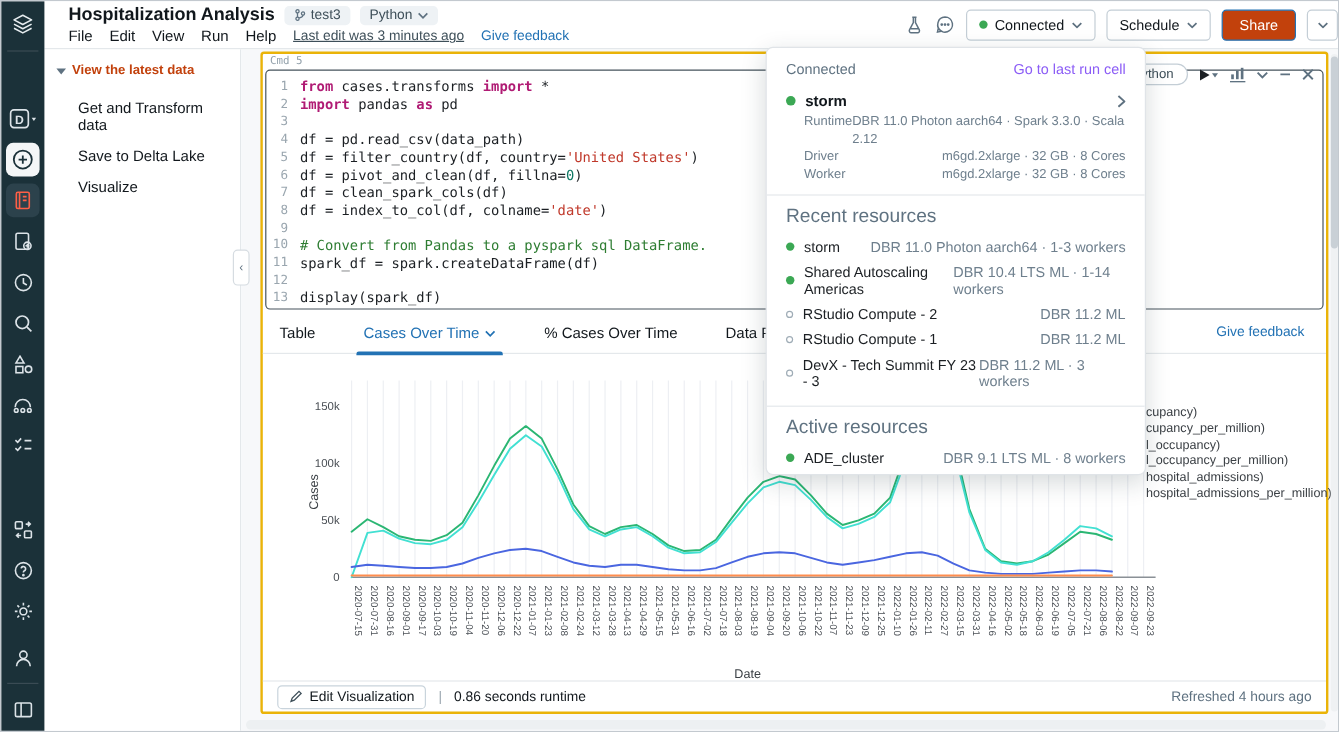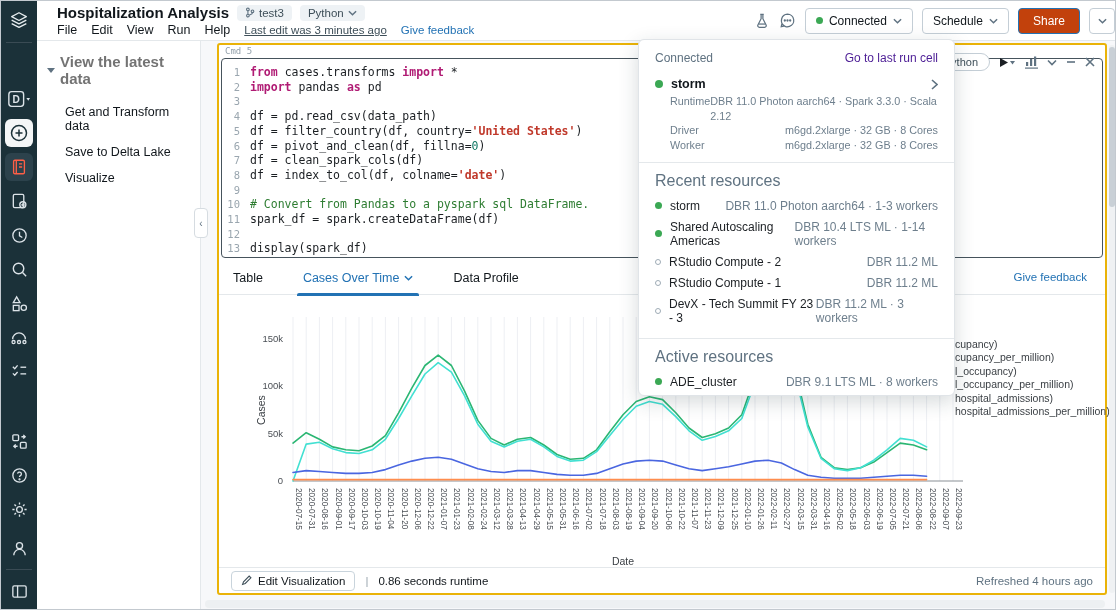"View the latest data" .toc-h { color: #737373 -> #c2410c; font-size: 15px -> 11px }
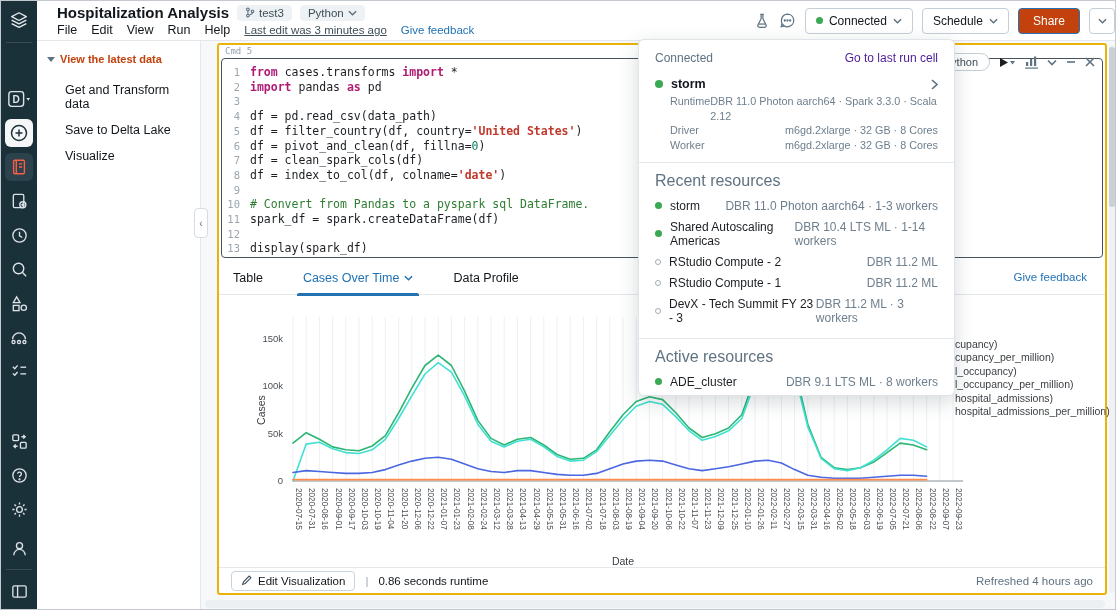"Go to last run cell" .dd-link { color: #4c1d95 -> #8b5cf6 }
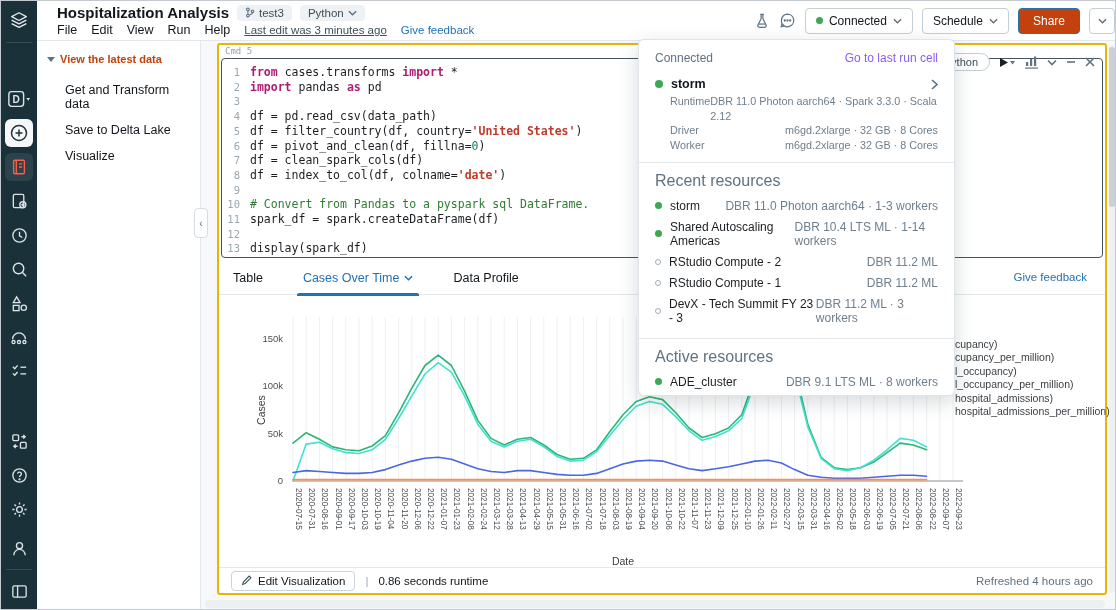"'United States'" .tk-s { font-weight: bold -> none }
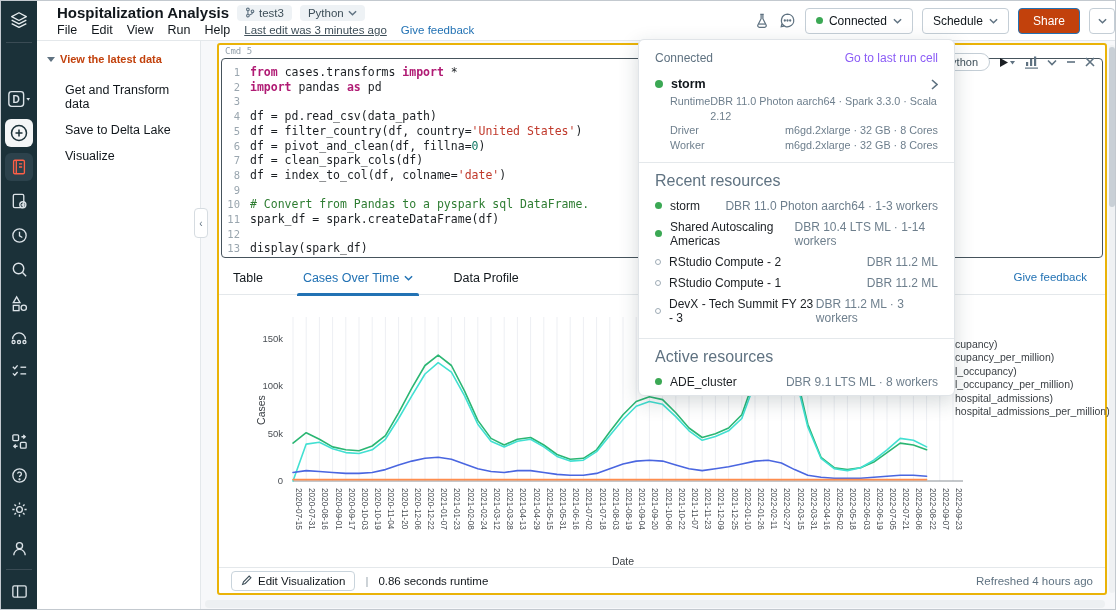"% Cases Over Time" span.tab { html: none -> <span> <span>% Cases Over Time</span> </span> }
